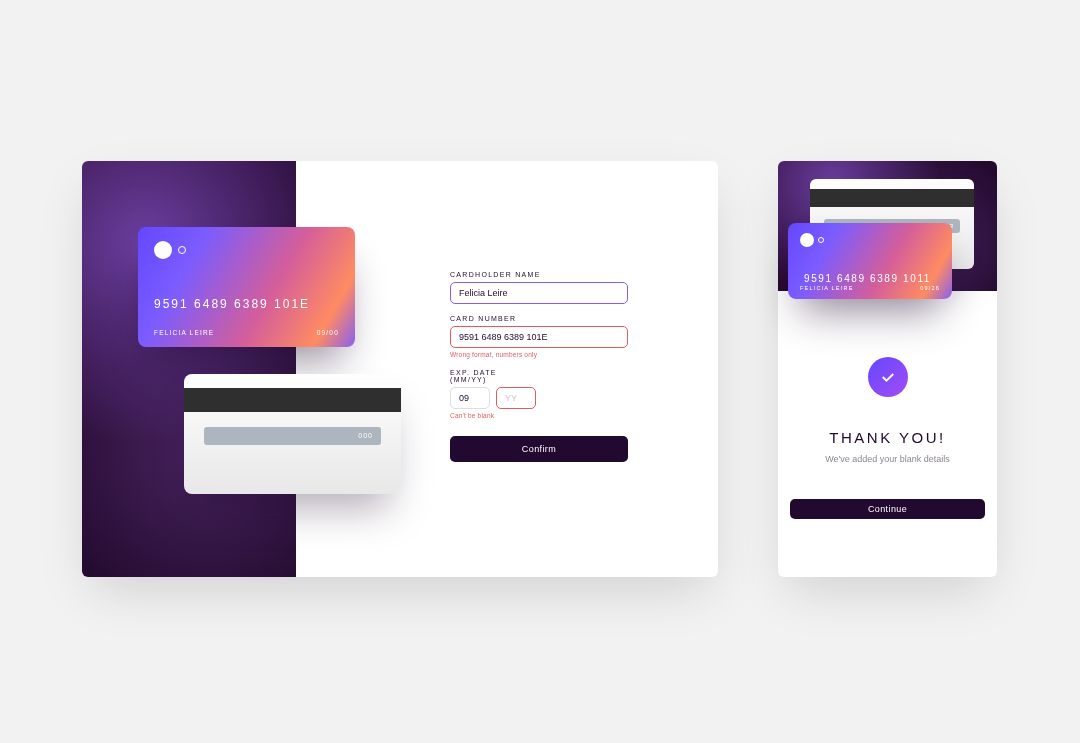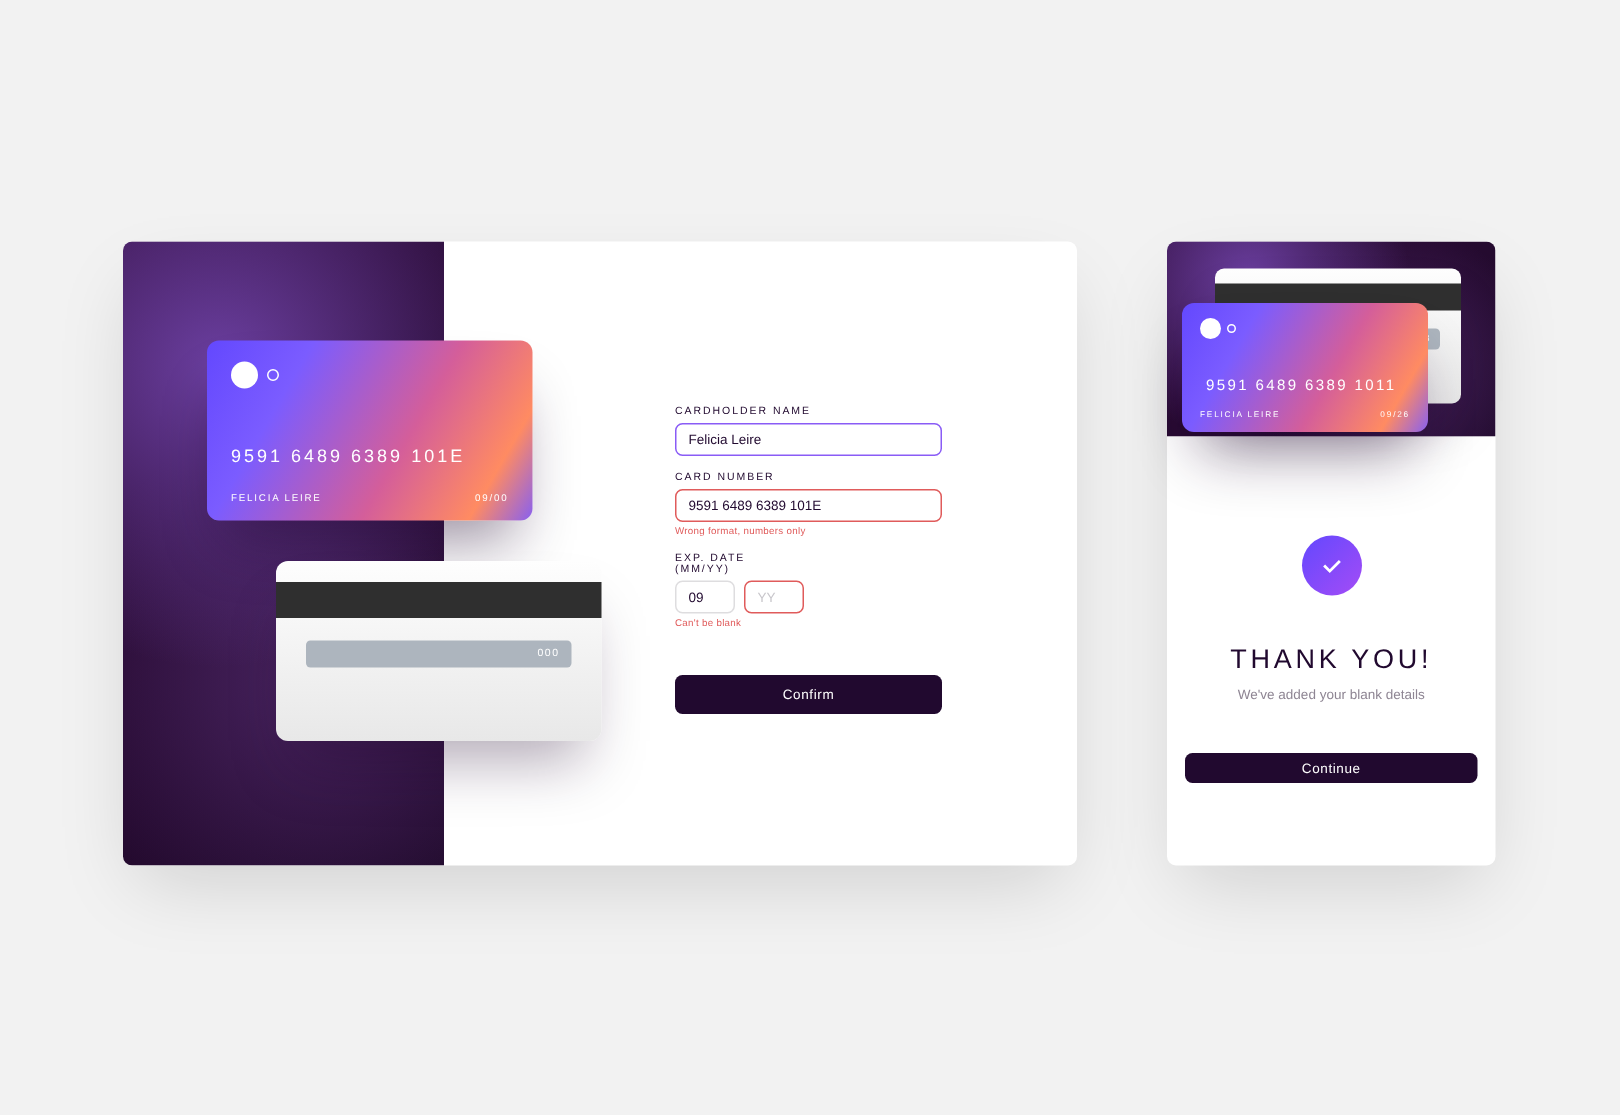"9591 6489 6389 1011" .m-card-front { height: 86px -> 76px; top: 41px -> 62px }
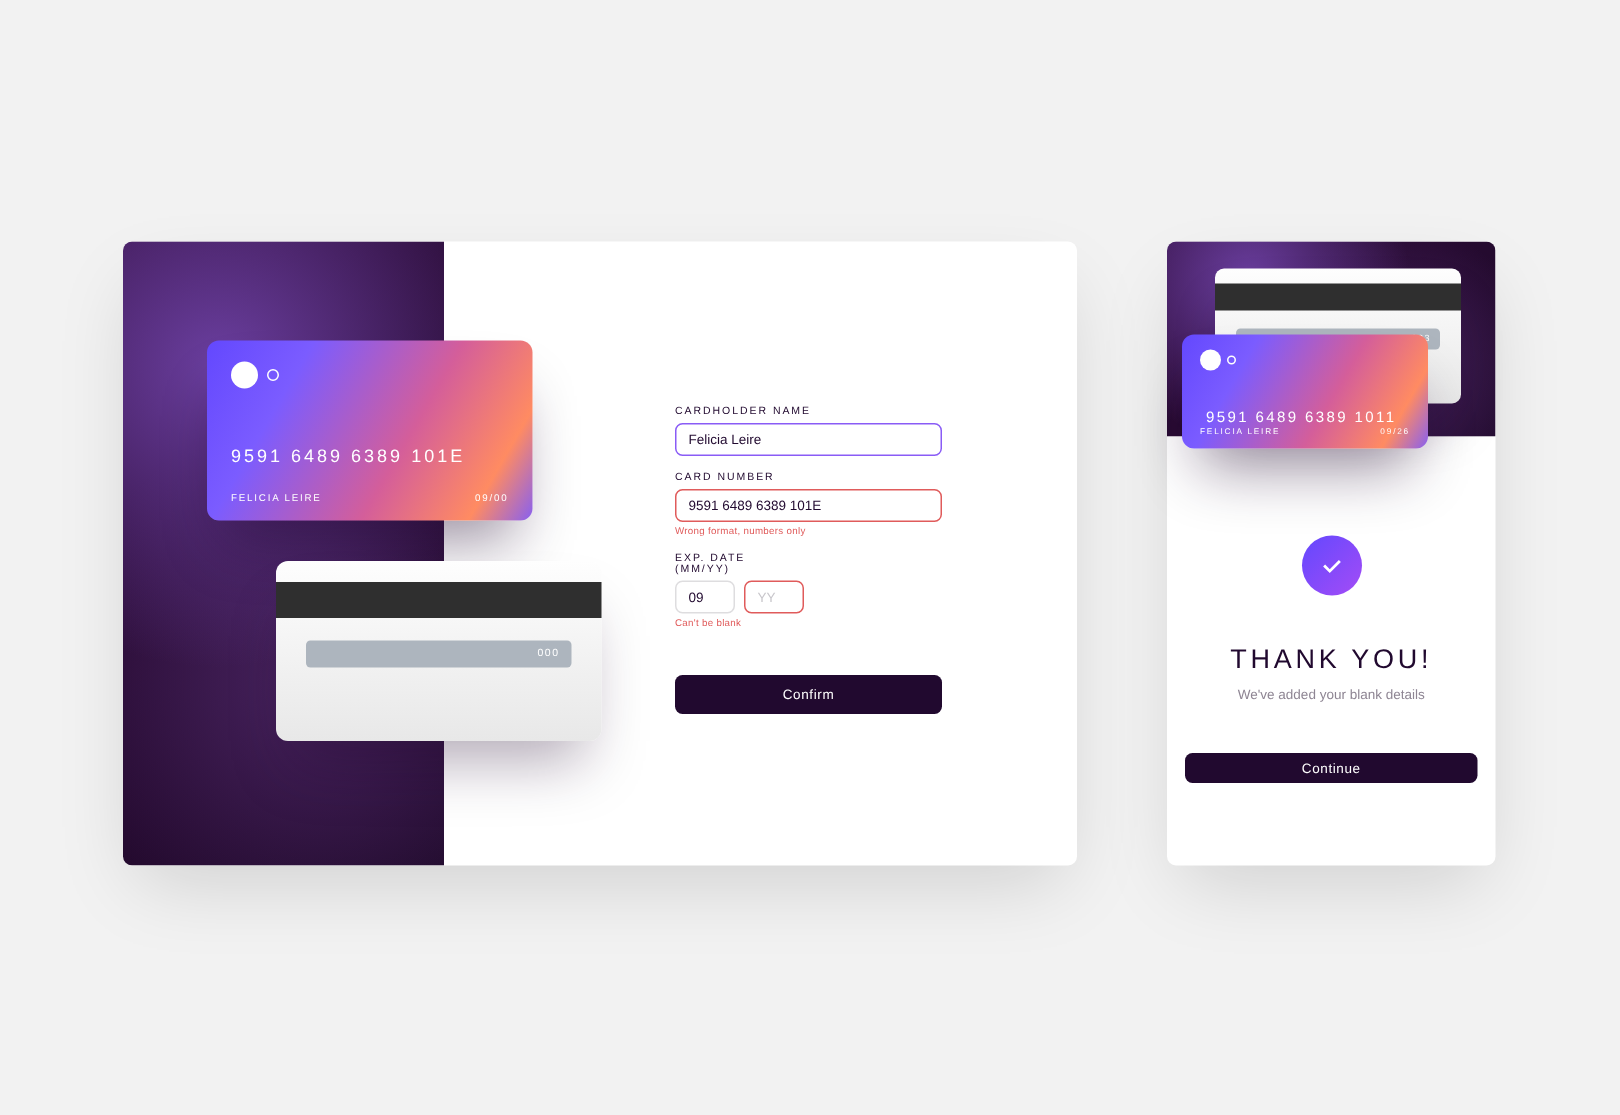"THANK YOU!" .thank h2 { font-size: 18px -> 15px }
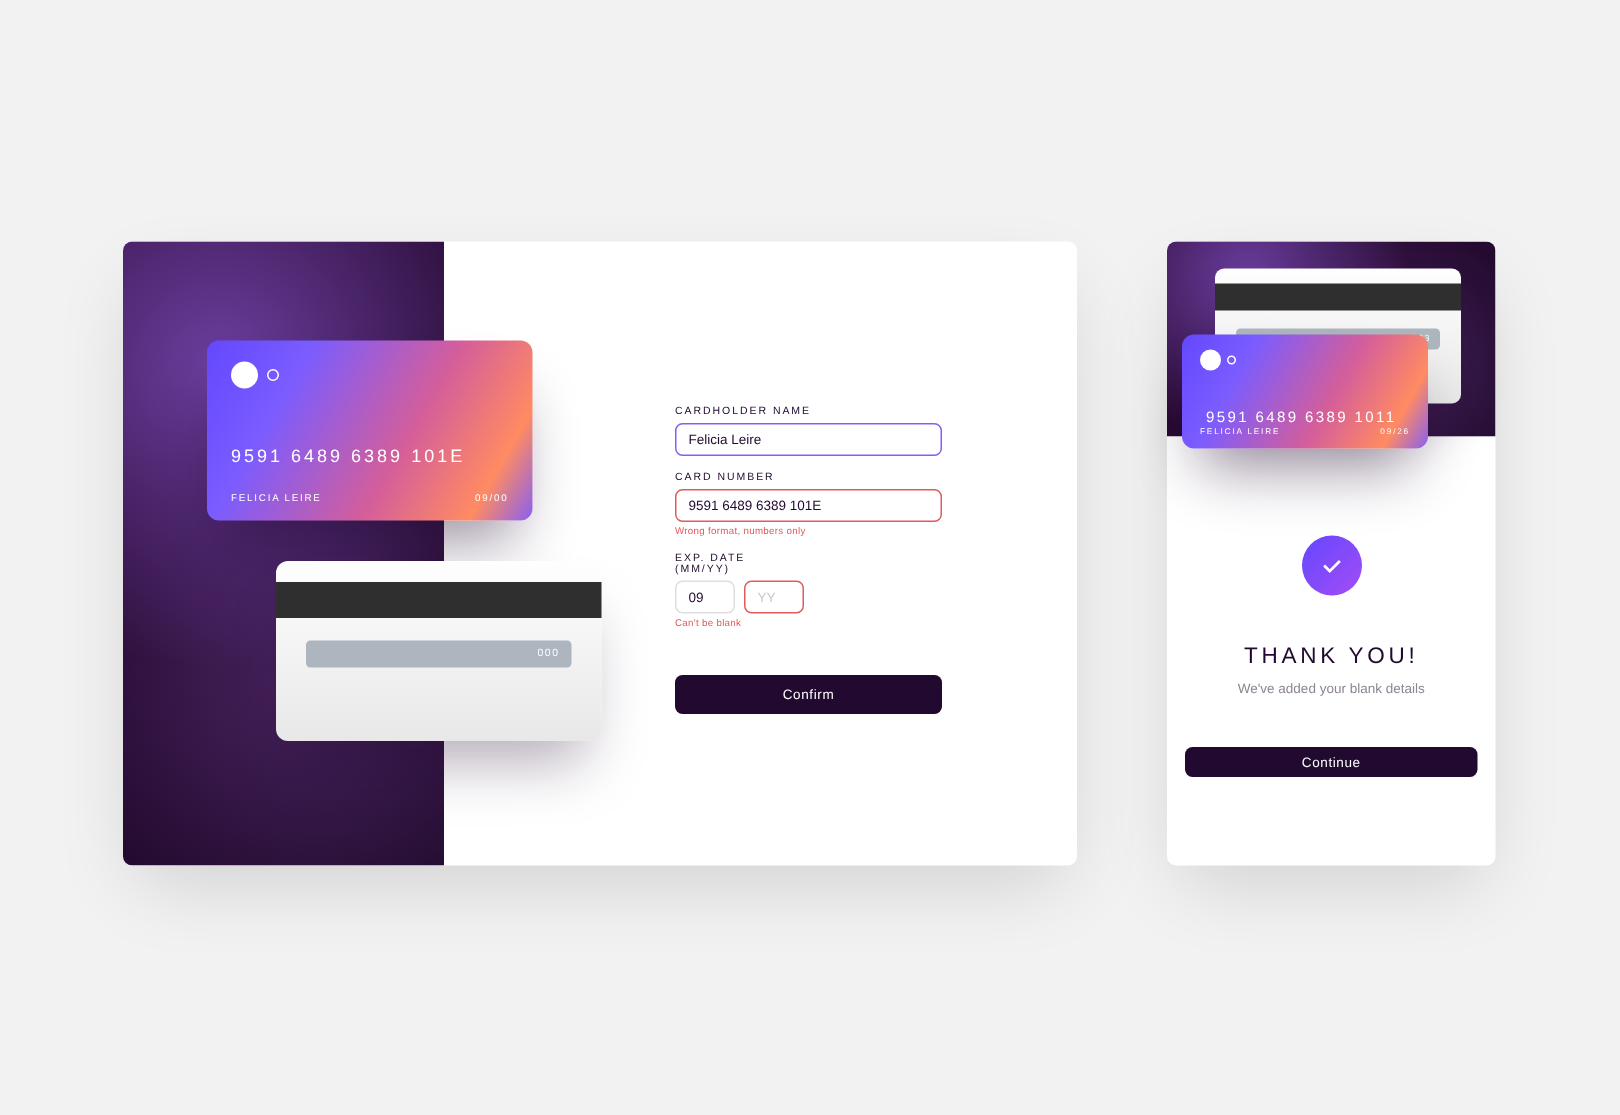"Confirm" .confirm-btn { margin-top: 20px -> 6px }
